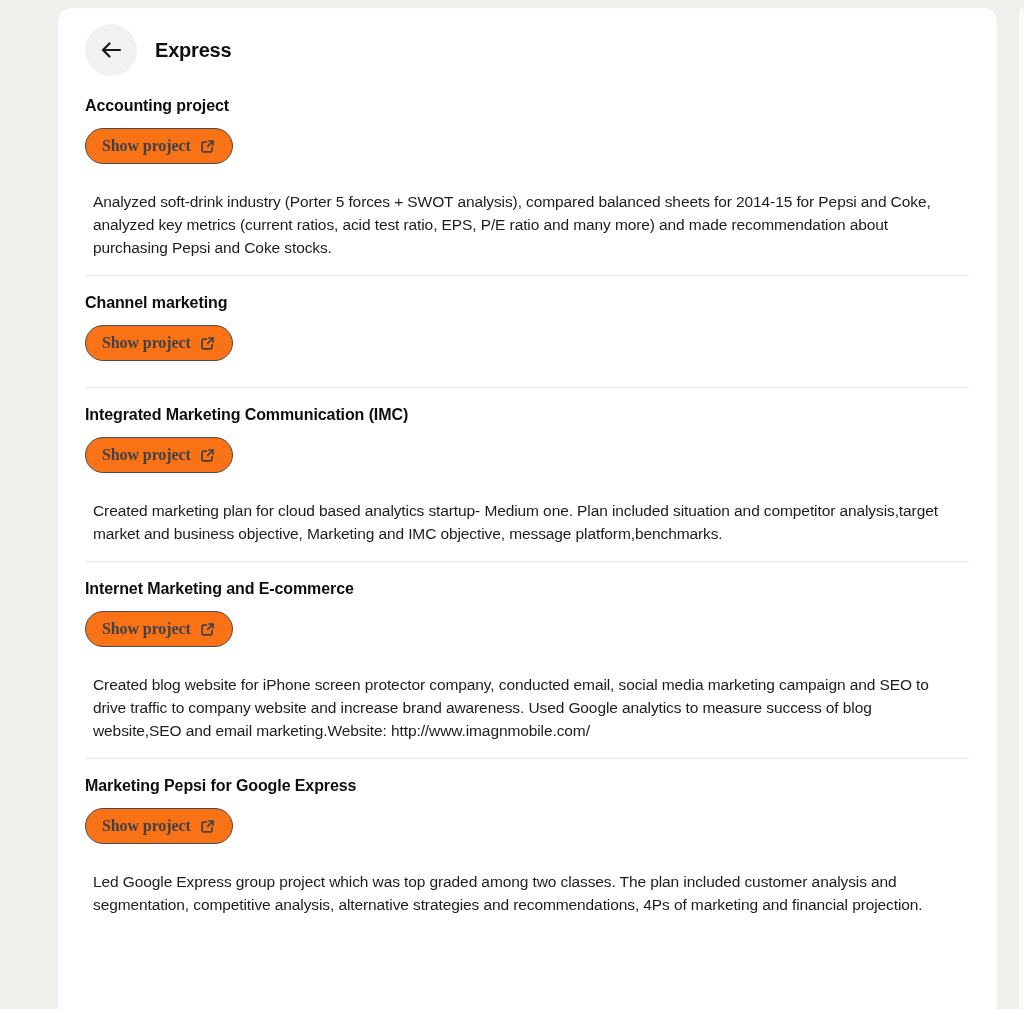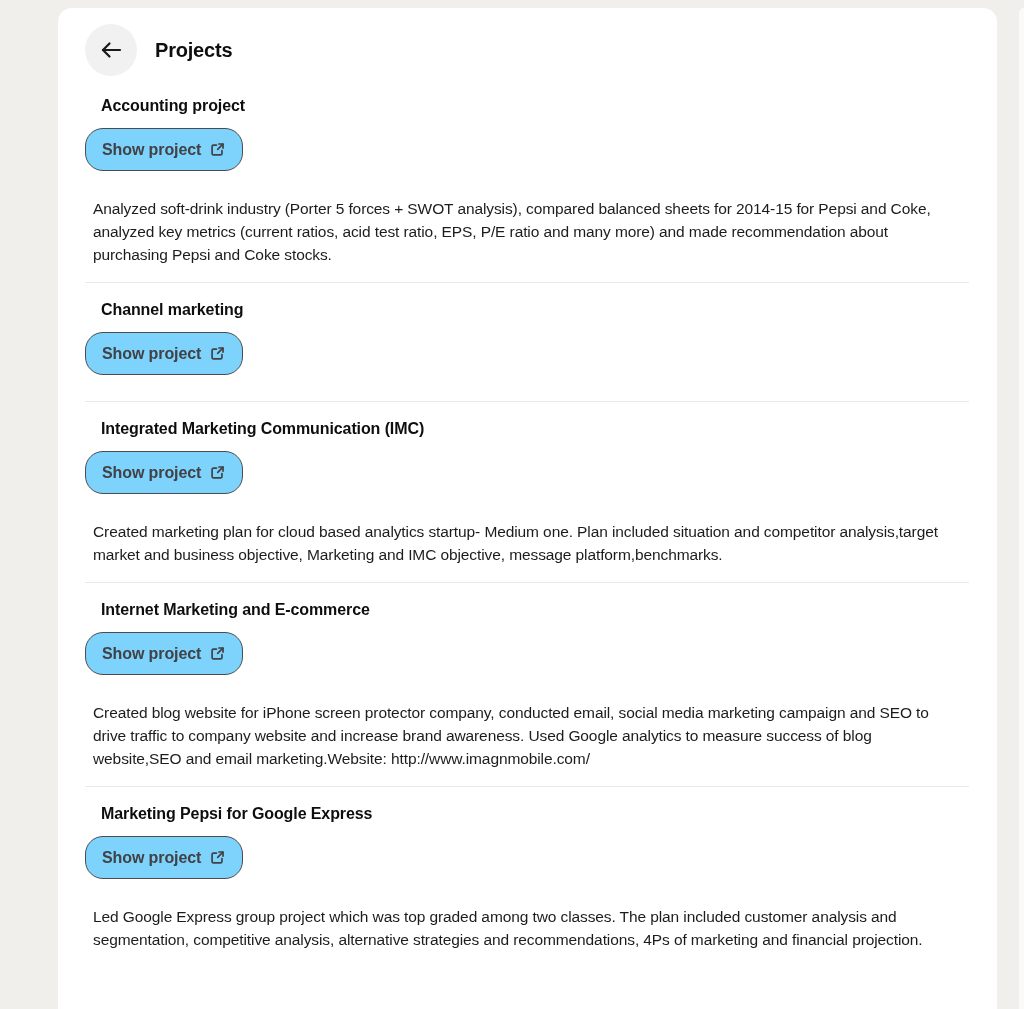"Projects" h1.page-title { text: Projects -> Express }
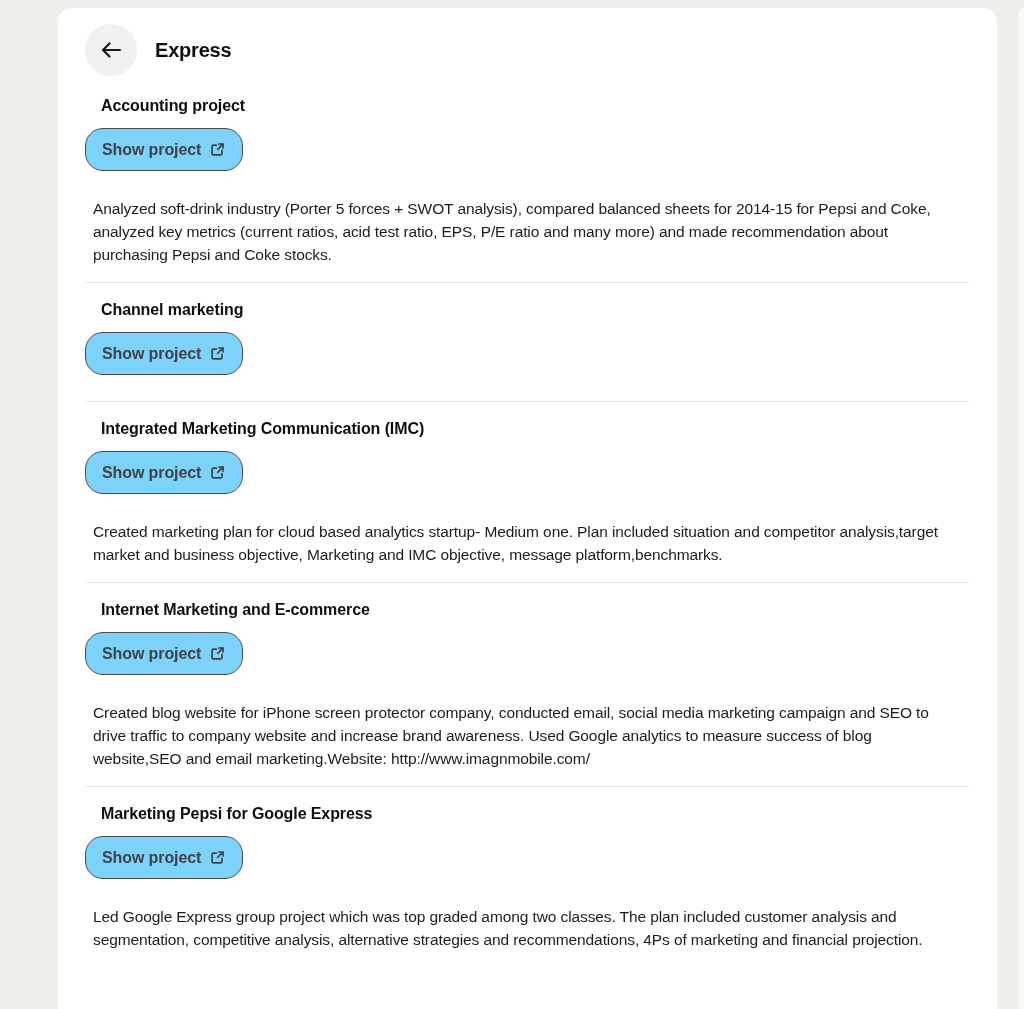"Accounting project" .project-title { margin: 0 16px 13px -> 0 0 13px }
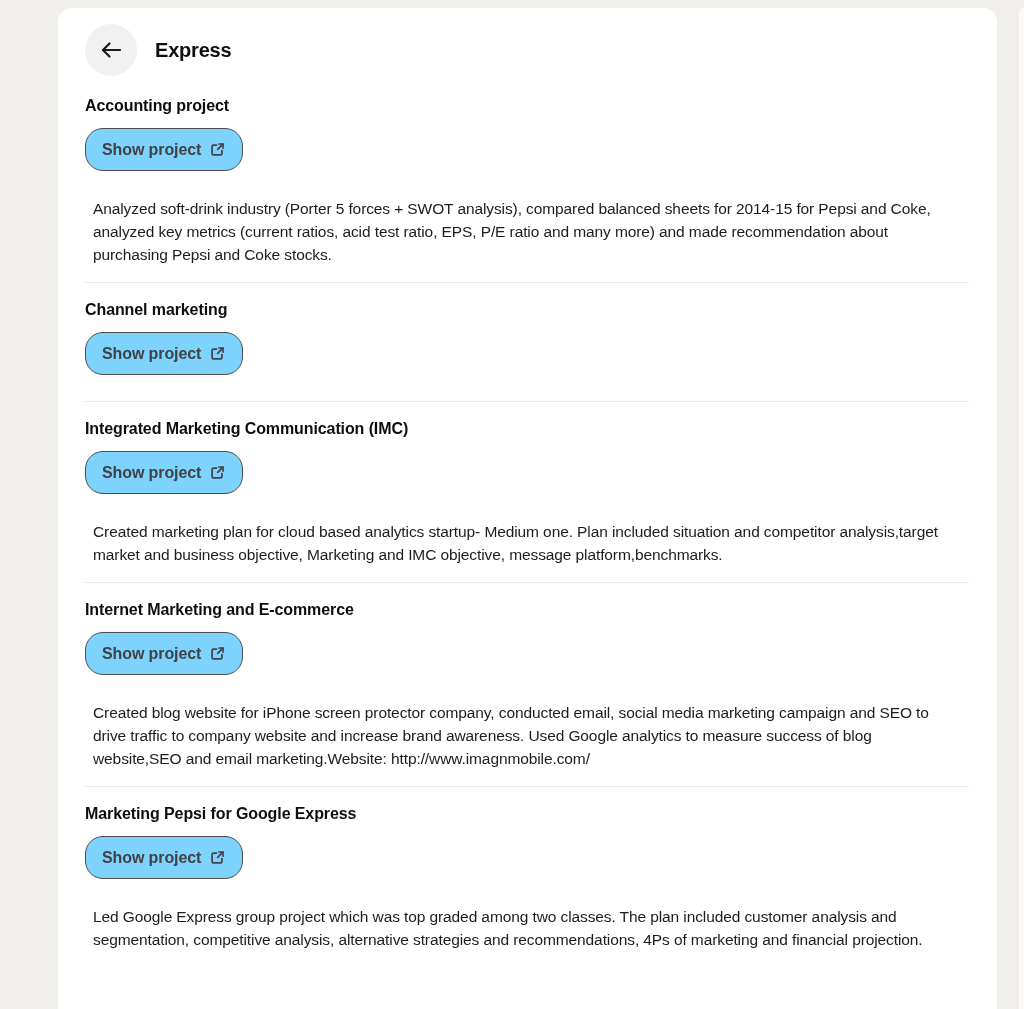"Show project" .show-btn { background: #7dd3fc -> #f97316; font-family: Liberation Sans, sans-serif -> Liberation Serif, serif; height: 43px -> 36px }
